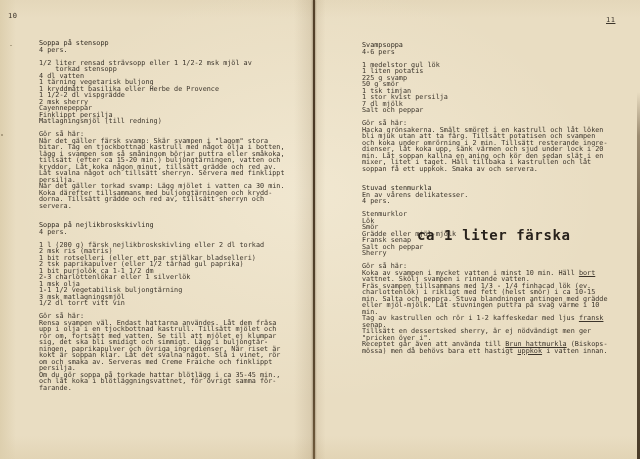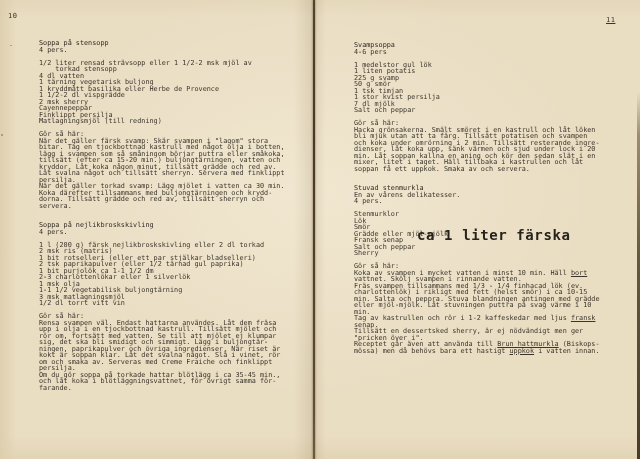"Svampsoppa" #right-text { left: 354px -> 362px }
